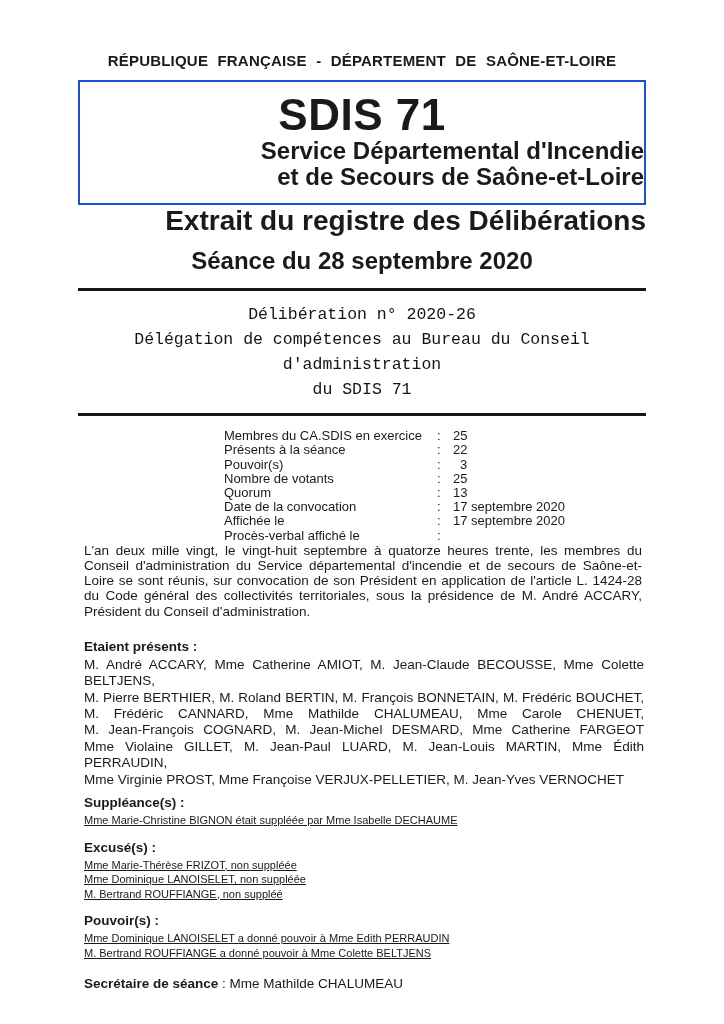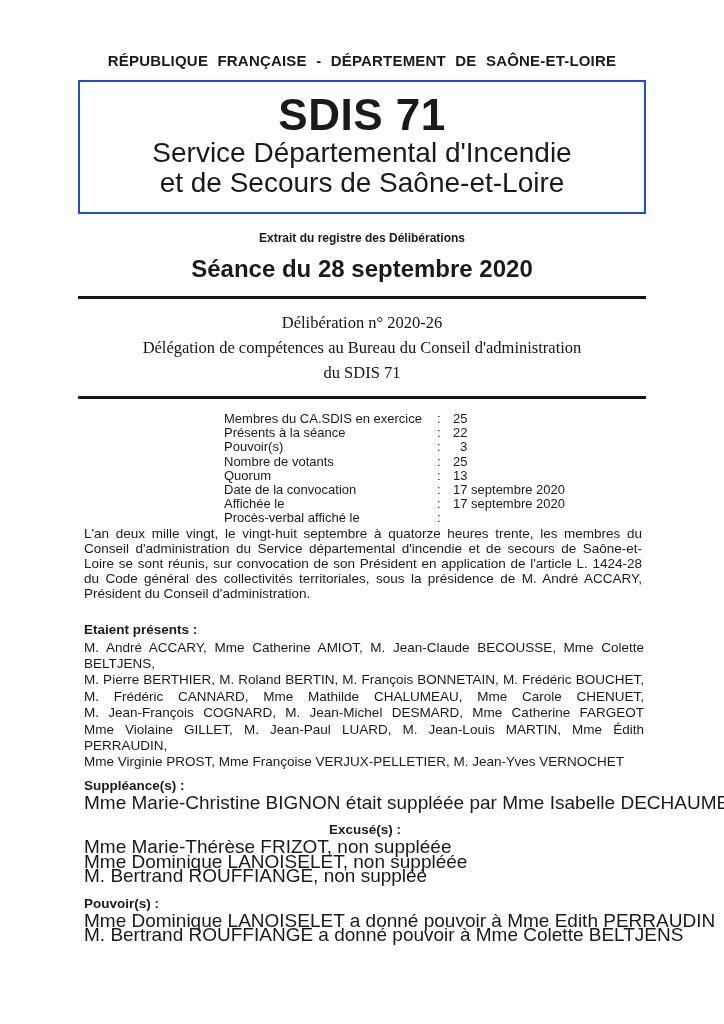"Service Départemental d'Incendie" .box-sub { font-size: 28px -> 24px; font-weight: normal -> bold; text-align: none -> right }
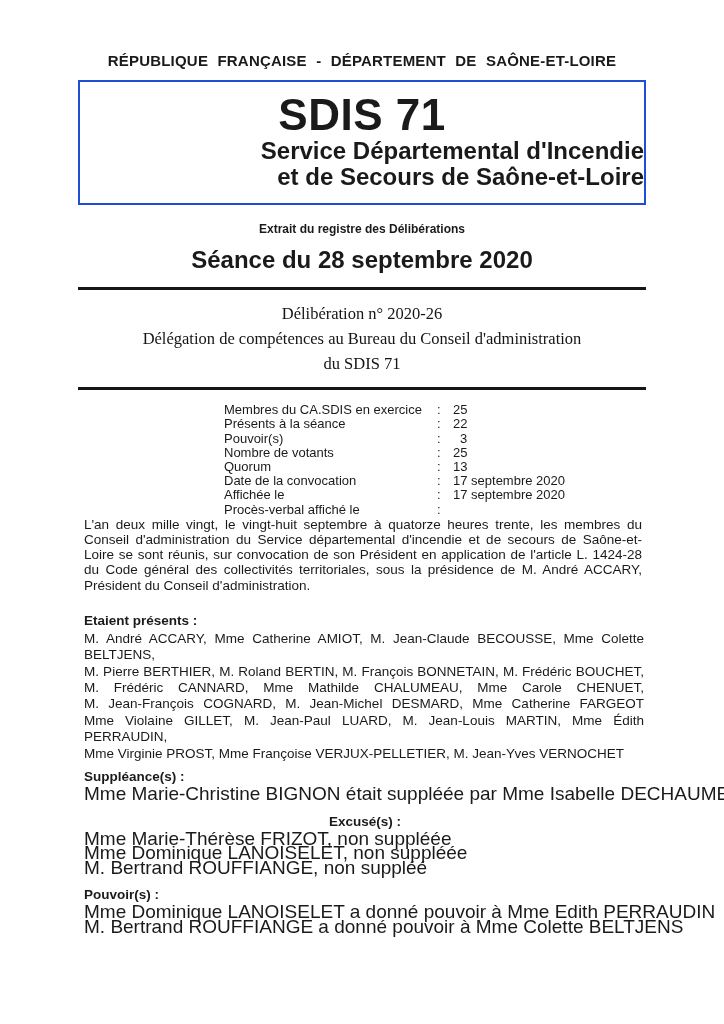"Extrait du registre des Délibérations" .extract-title { font-size: 12px -> 28px; margin-top: 17px -> none; text-align: center -> right }
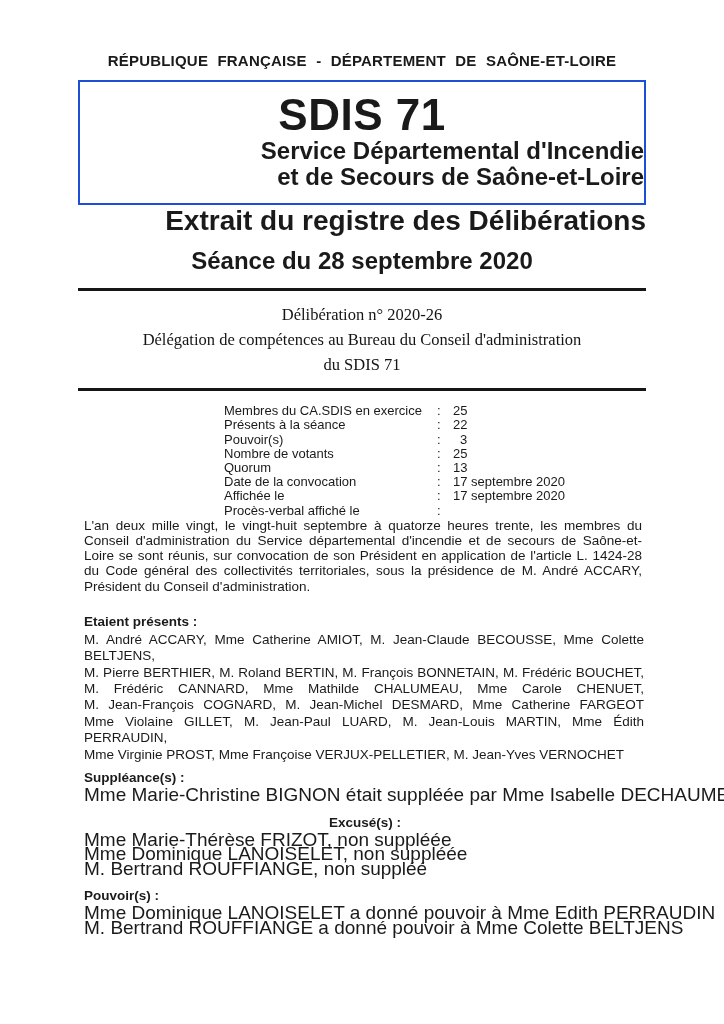"Délibération n° 2020-26" .delib-block { font-family: Liberation Serif, serif -> Liberation Mono, monospace }
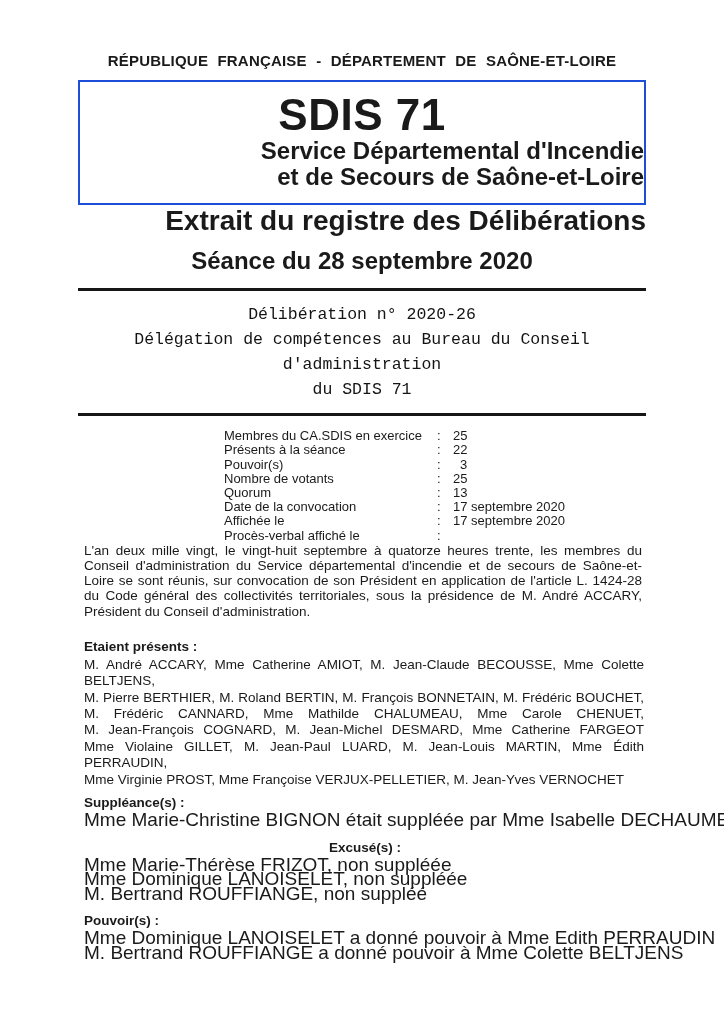"Mme Marie-Christine BIGNON était" .plain-lines { font-size: 19px -> 11px; text-decoration: none -> underline }
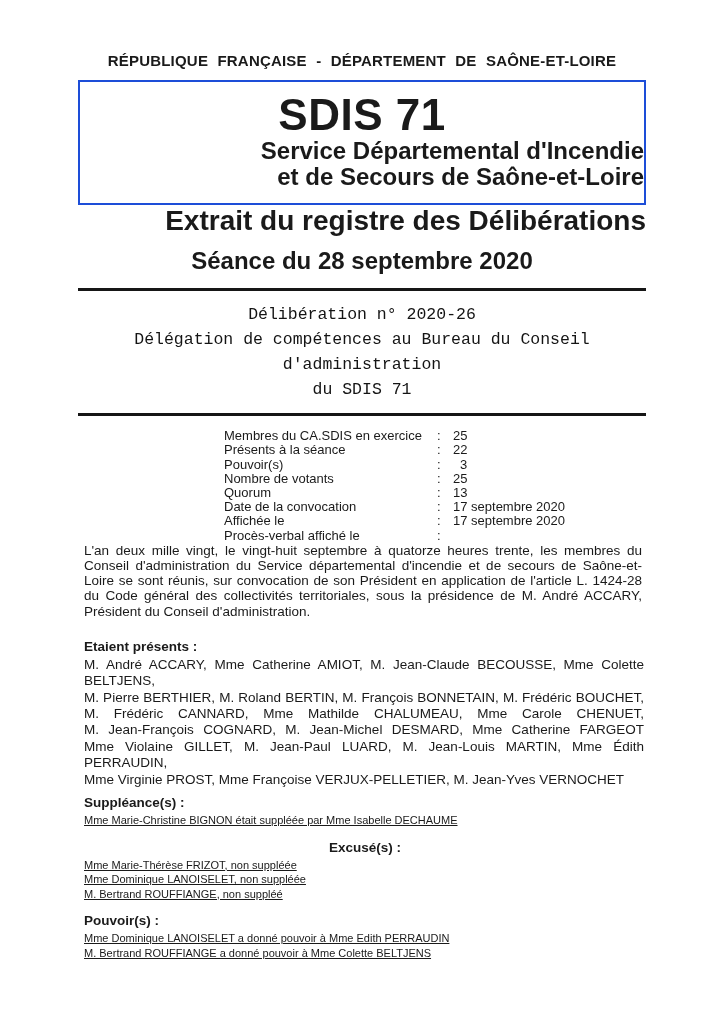"Excusé(s) :" .h-excuse { text-align: center -> none }
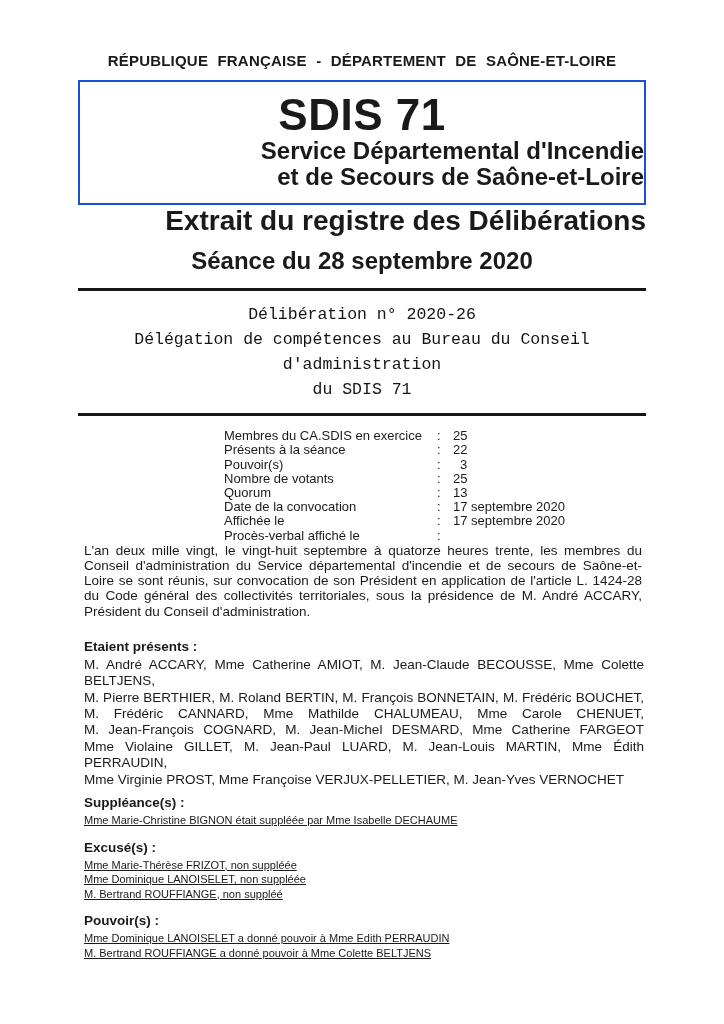"Secrétaire de séance : Mme" div.secretary { html: none -> <div> <span>Secrétaire de séance</span><span> : Mme Mathilde CHALUMEAU</span> </div> }
